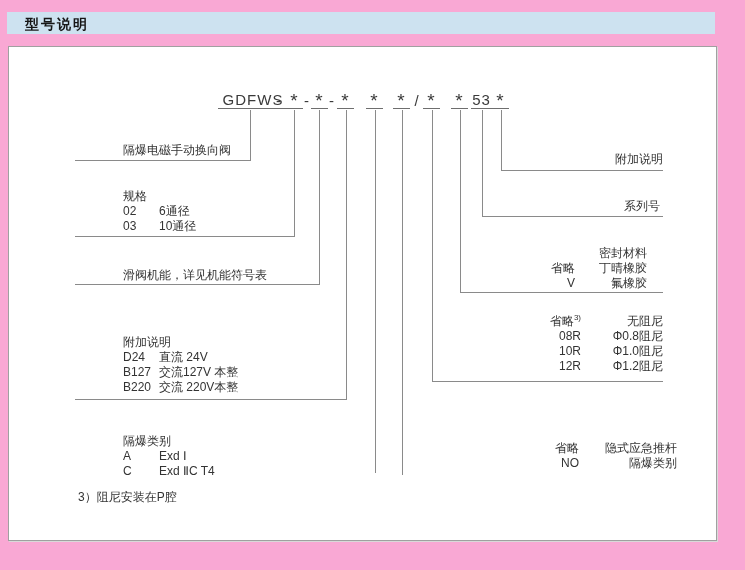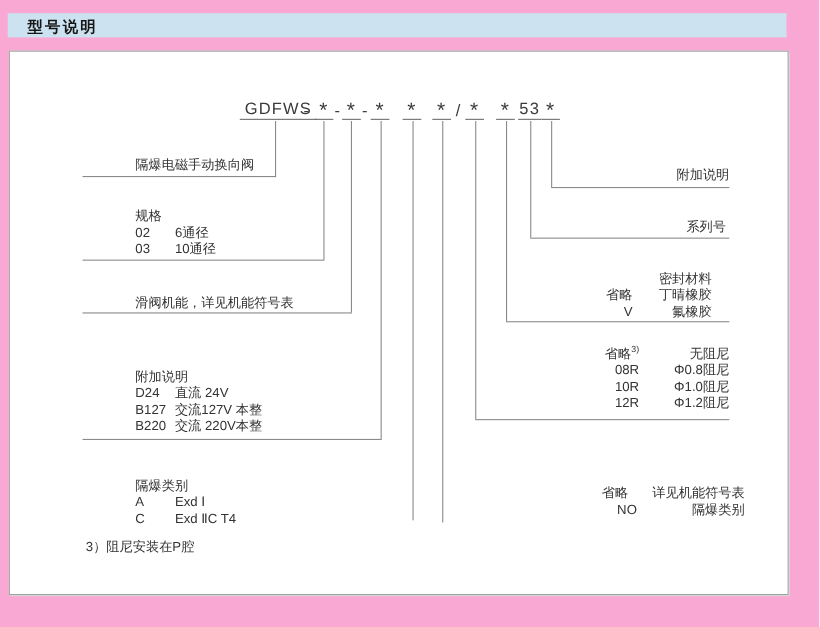"详见机能符号表" span.d { text: 详见机能符号表 -> 隐式应急推杆 }
